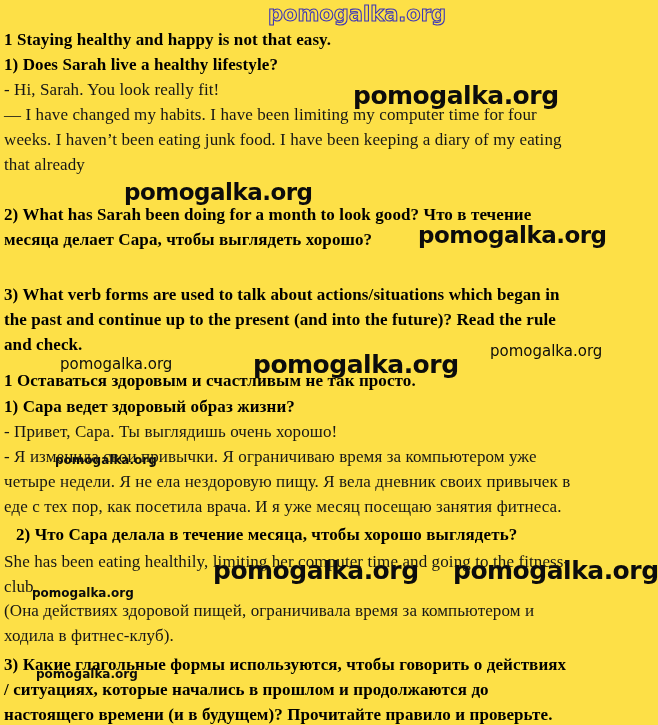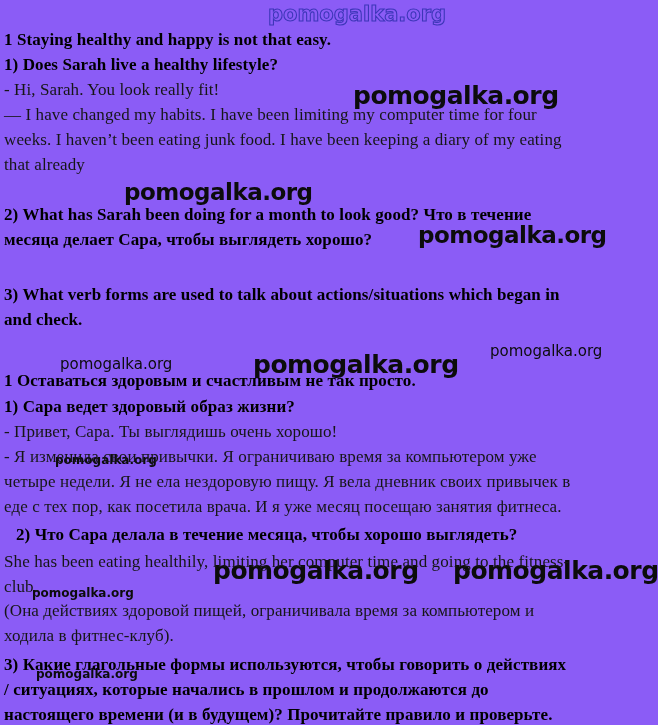"pomogalka.org" .page { background: #8b5cf6 -> #fde047 }
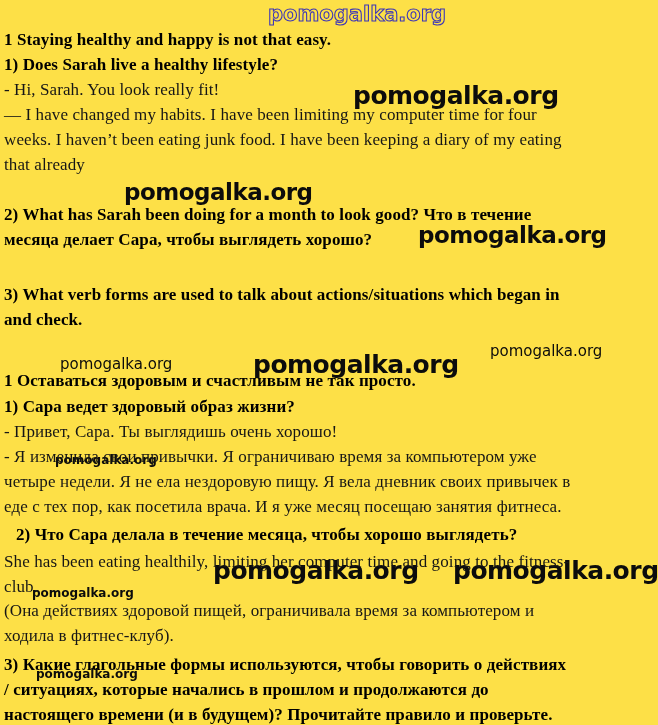"the past and continue up" div.line { html: none -> <div>the past and continue up to the present (and into the future)? Read the rule</div> }
